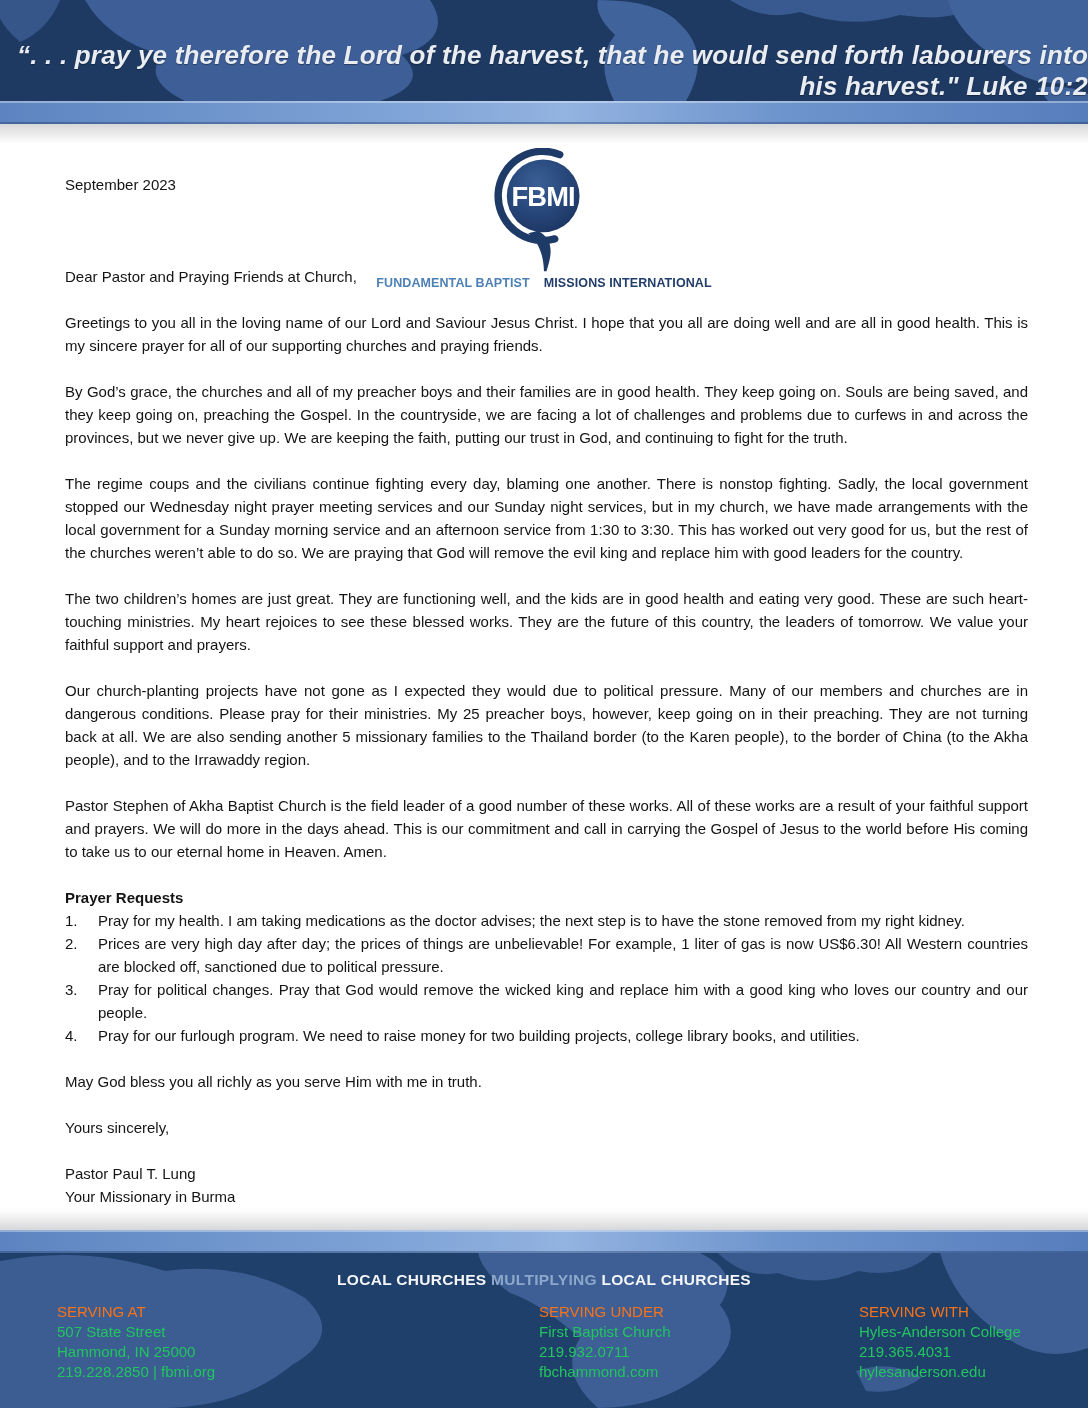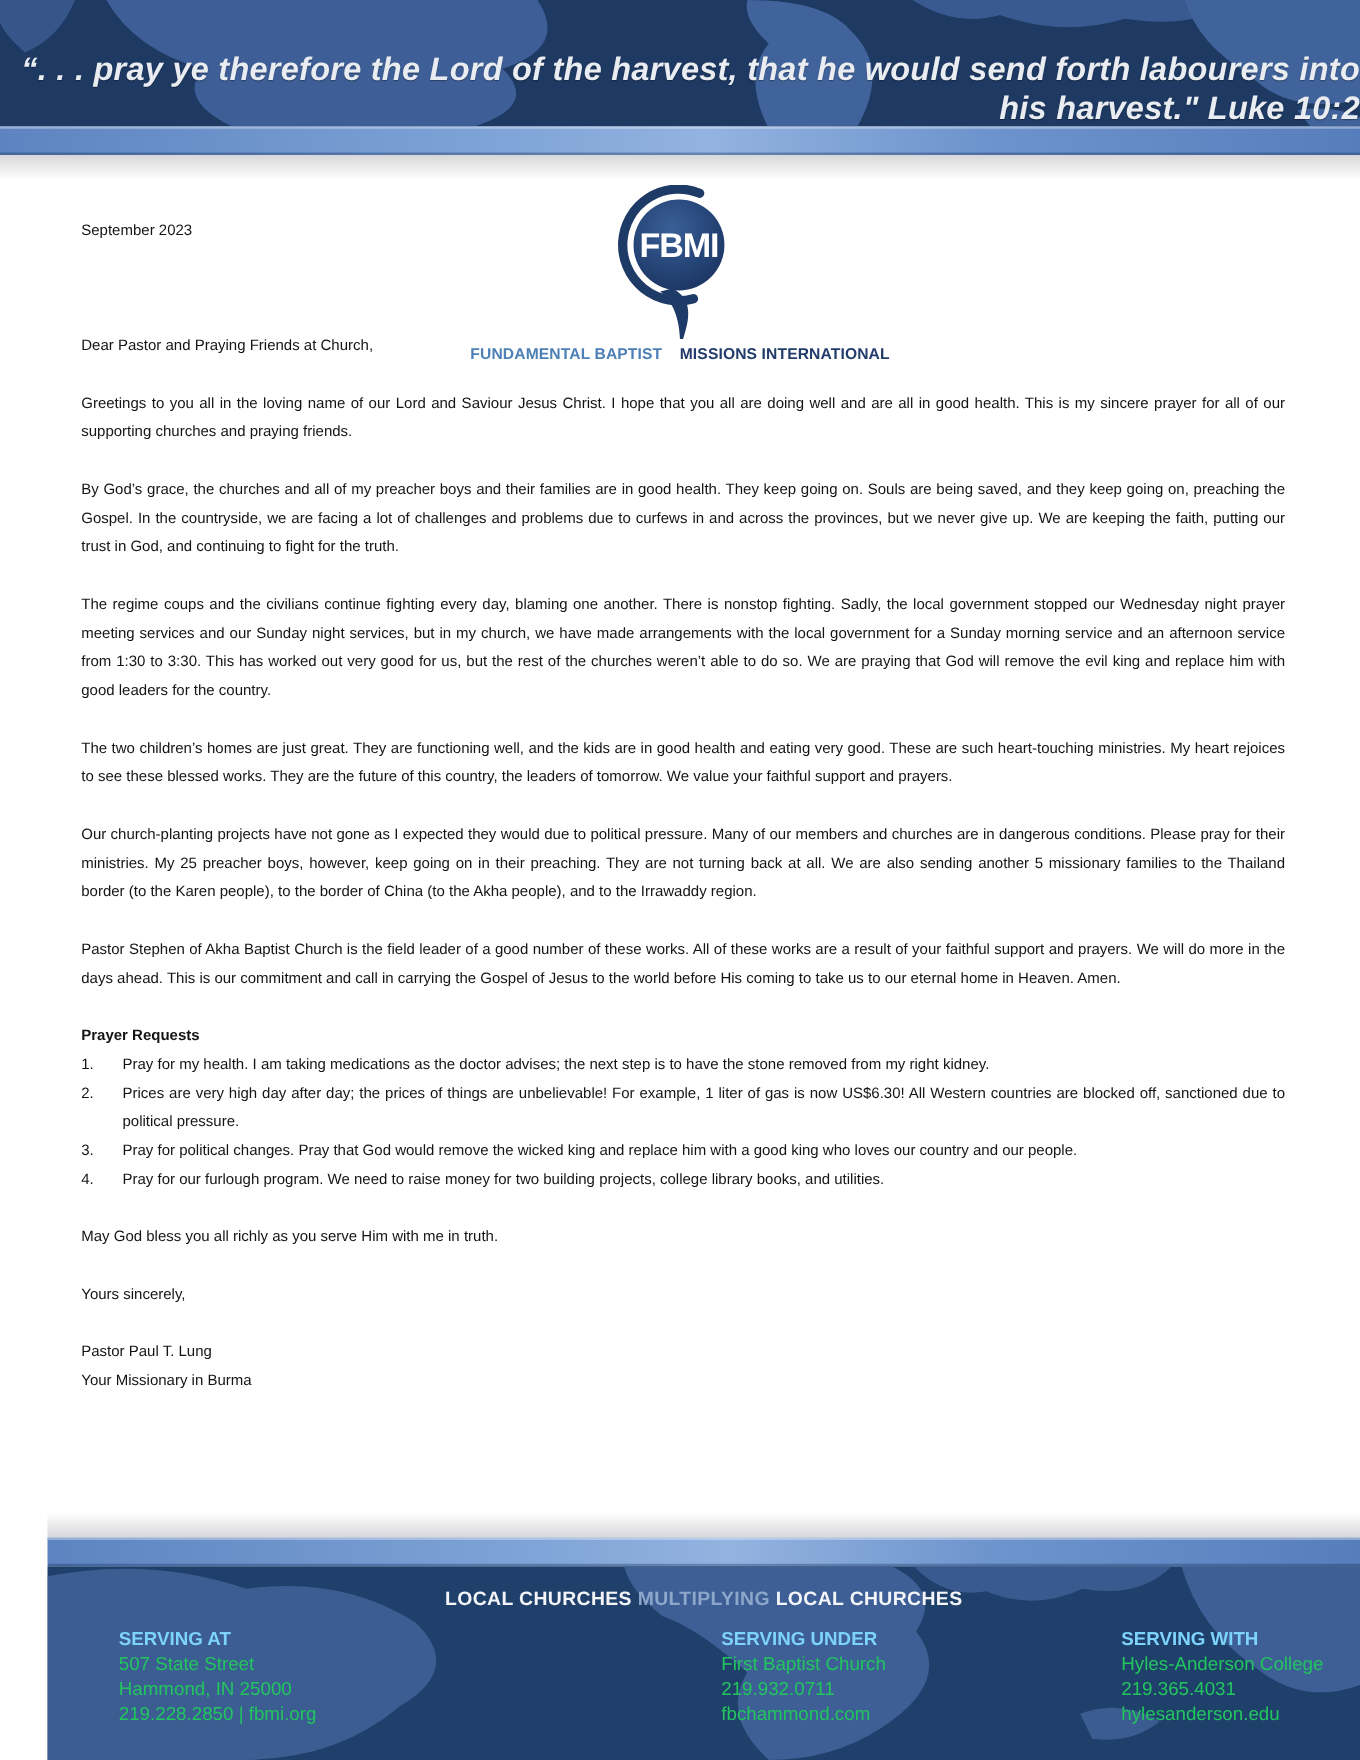"September 2023" .letter { font-size: 12px -> 15px }
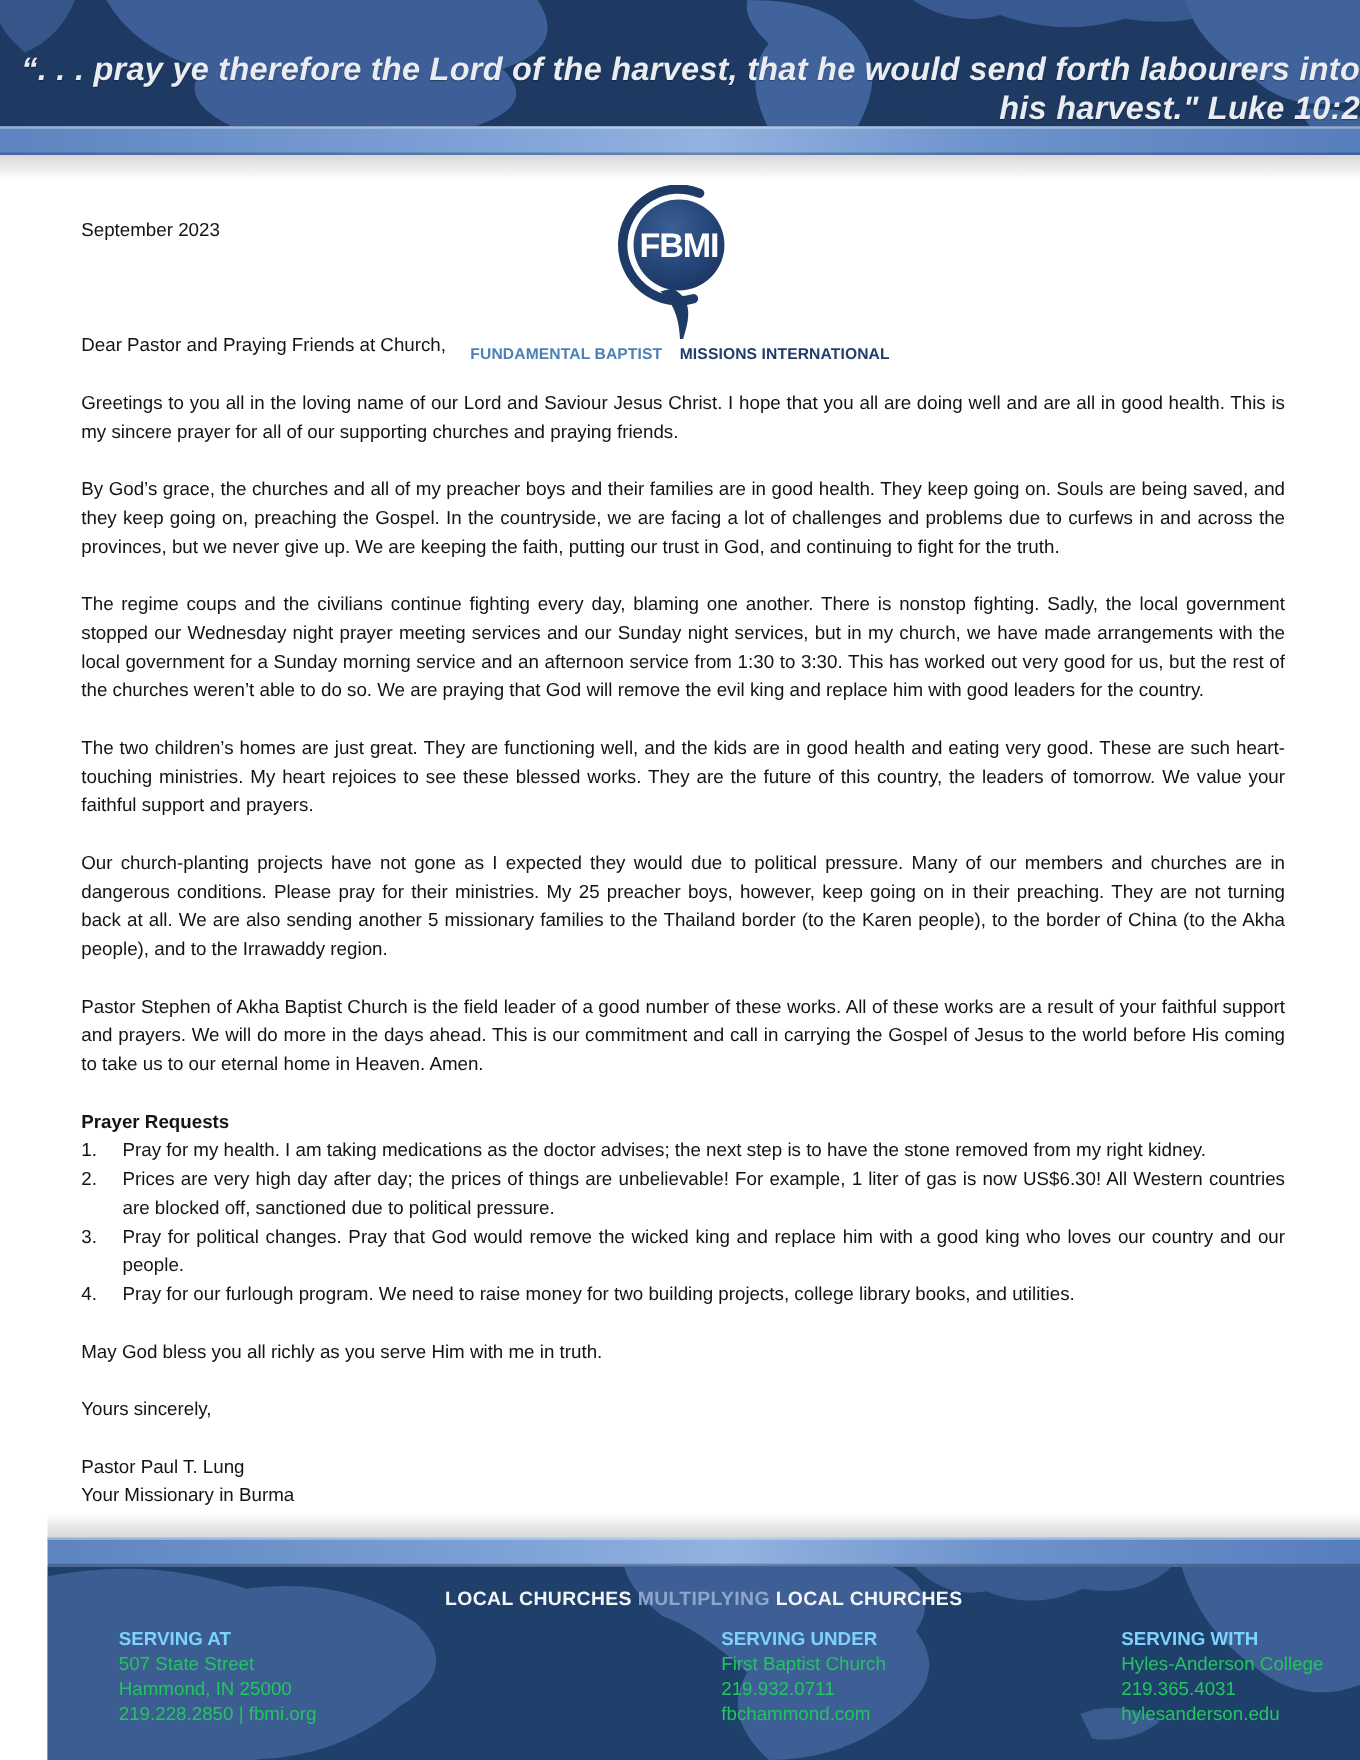"LOCAL CHURCHES MULTIPLYING LOCAL" .footer-wrap { padding-left: 38px -> none }
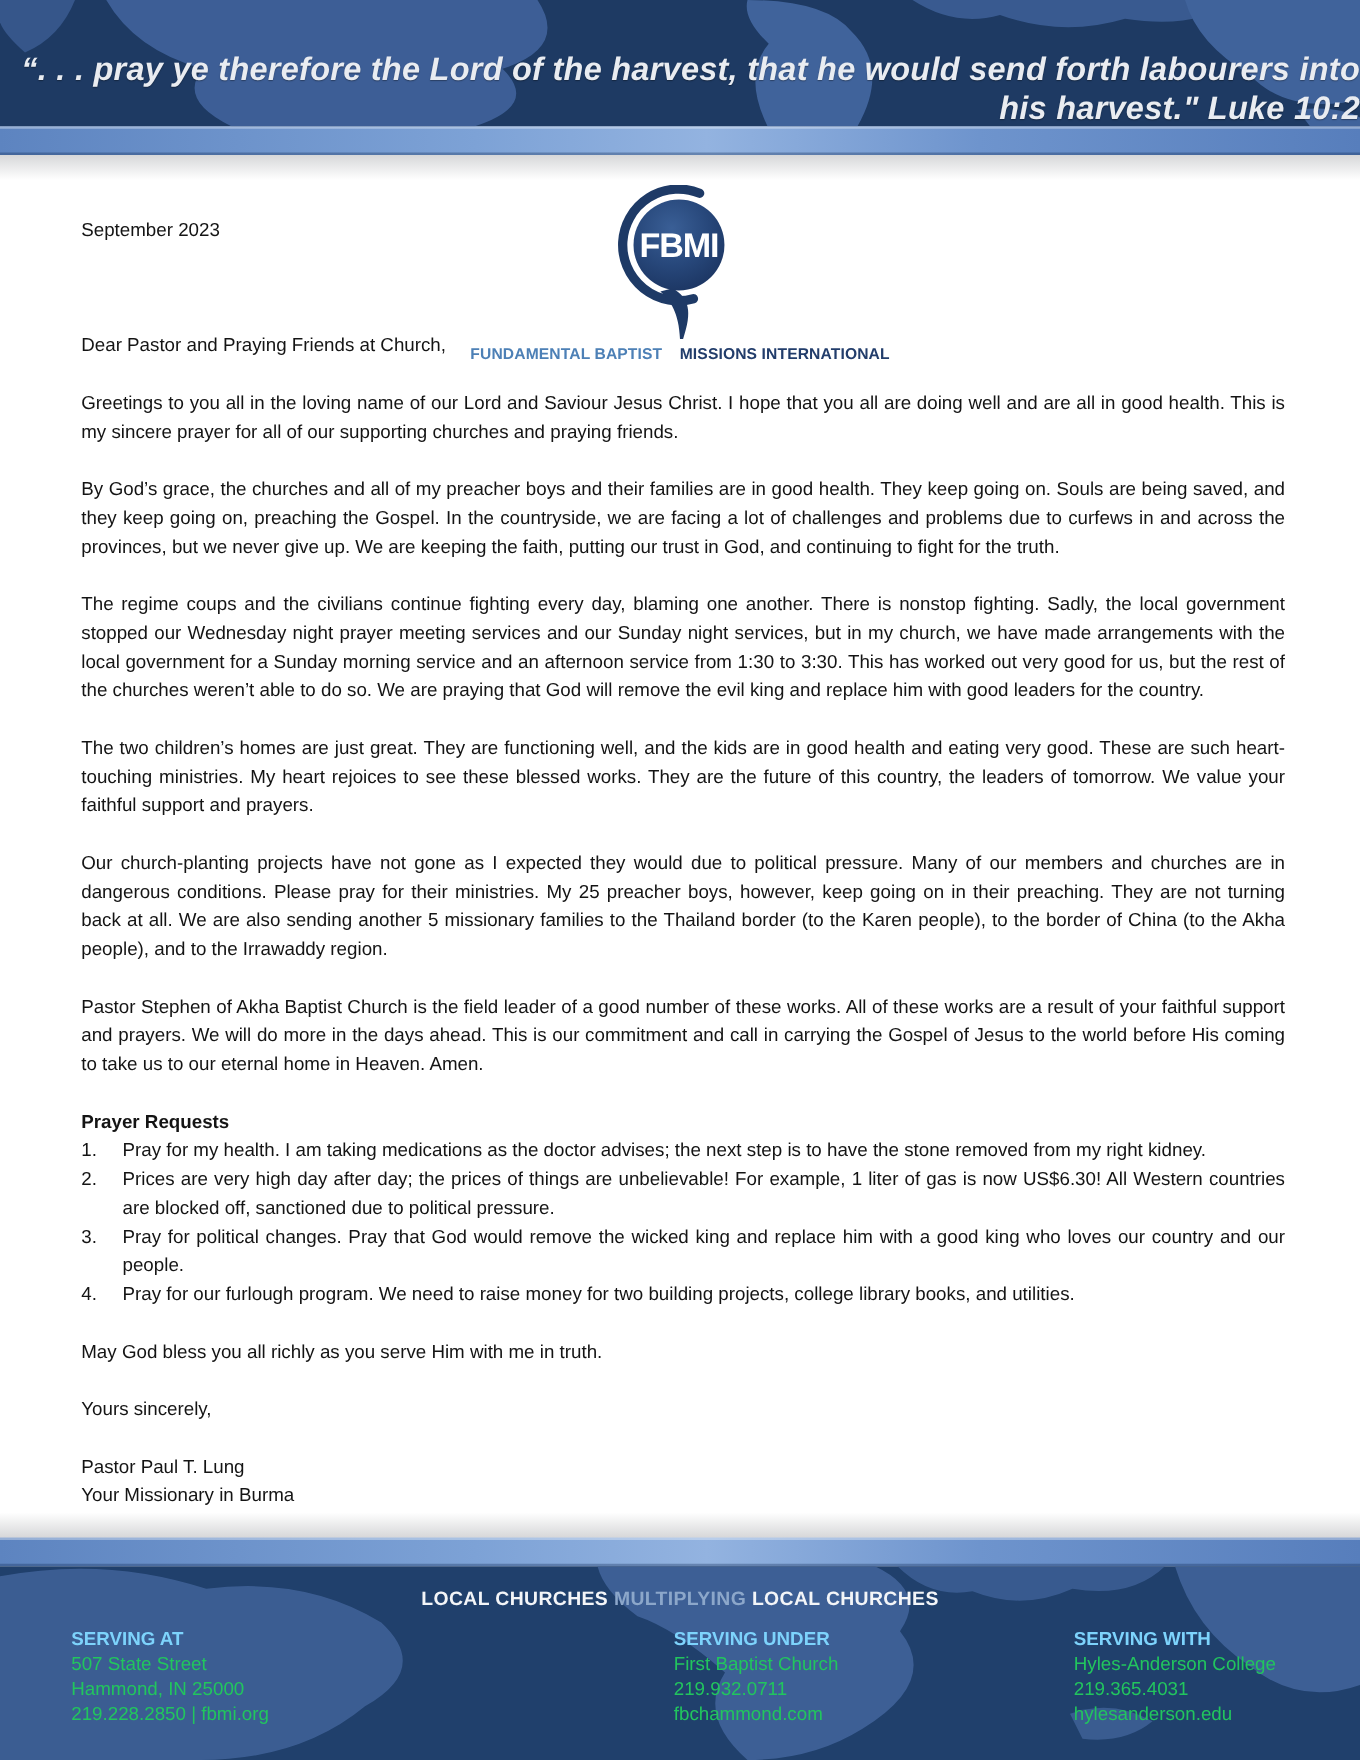"SERVING AT" .fcol-heading { color: #7dd3fc -> #f97316; font-weight: bold -> normal }
